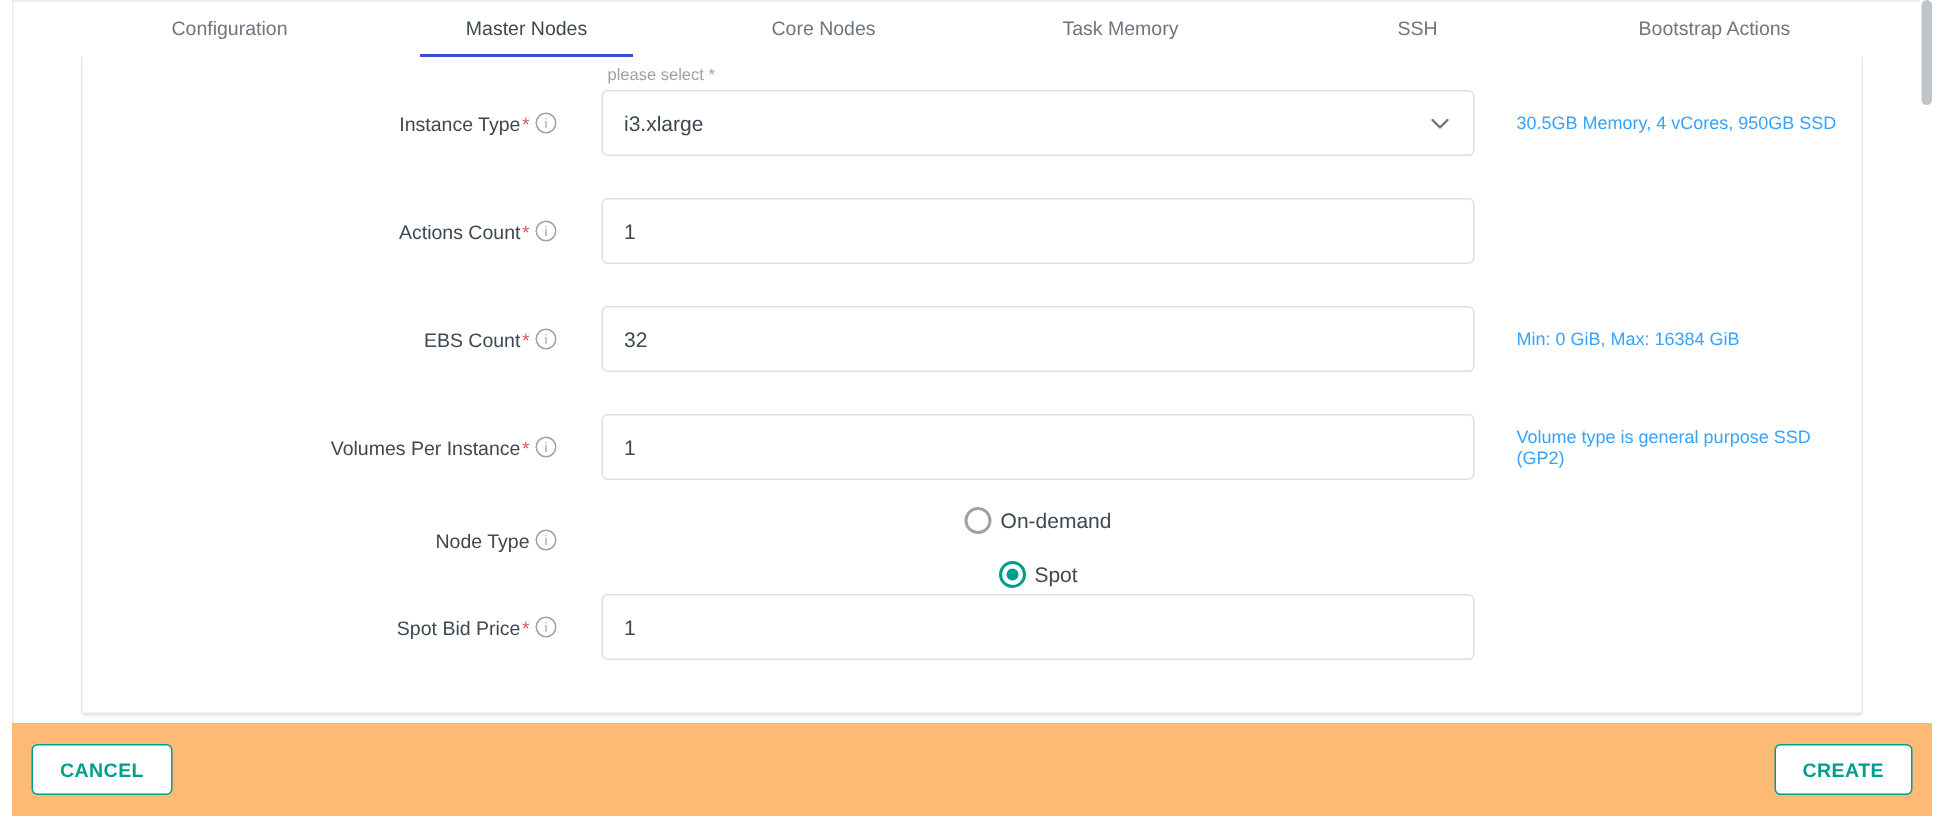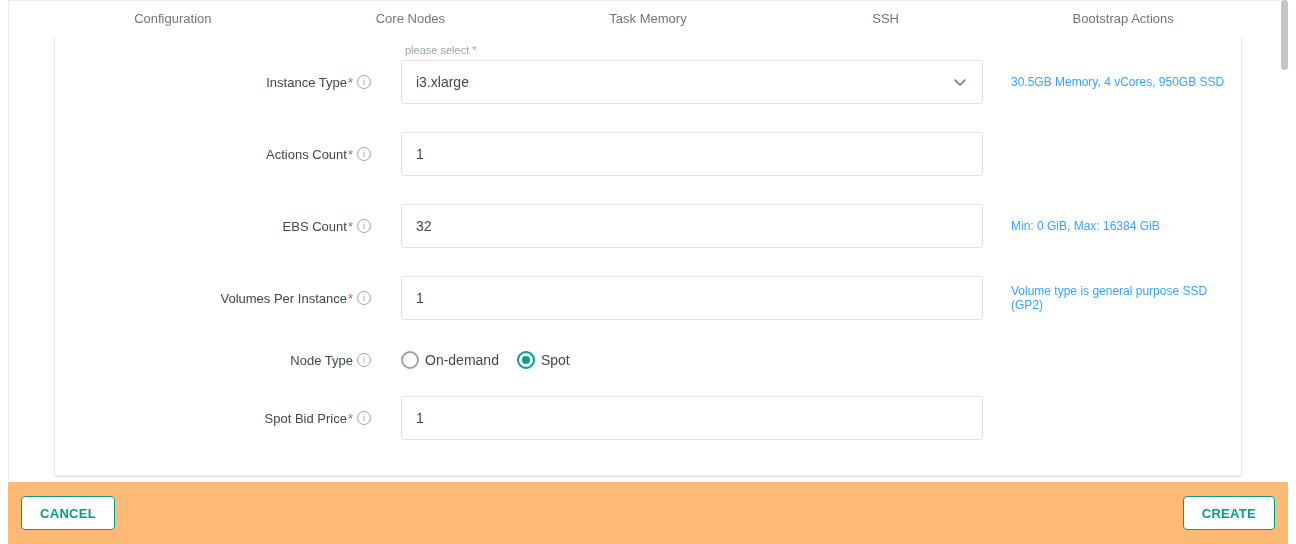"Master Nodes" div.tab { html: none -> <div>Master Nodes</div> }
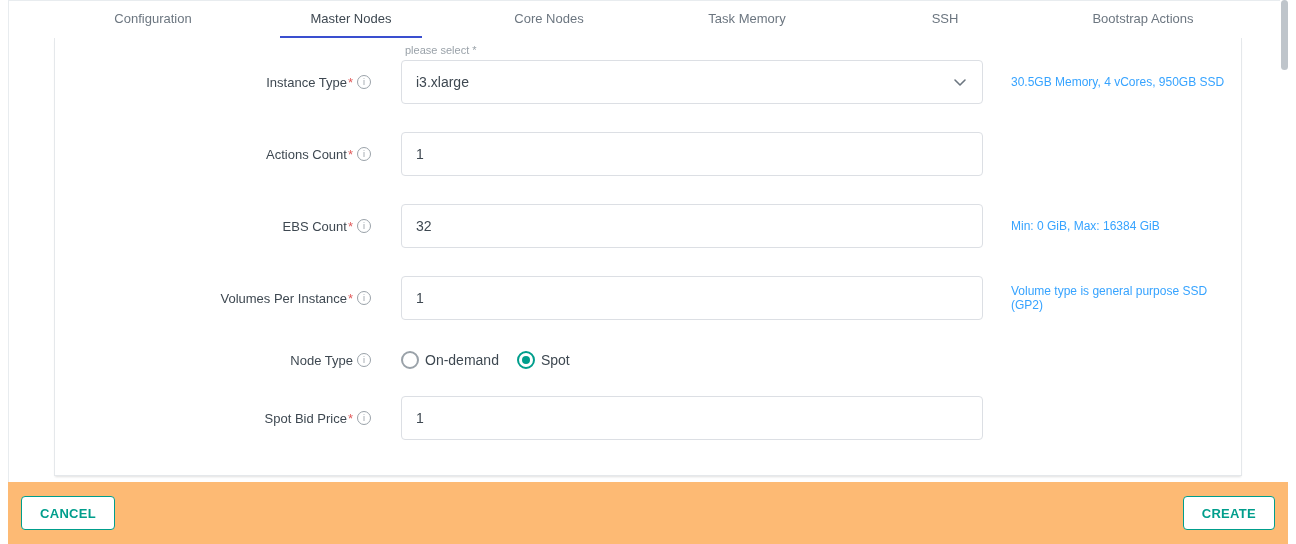"On-demand" .radios { flex-direction: none -> column }
